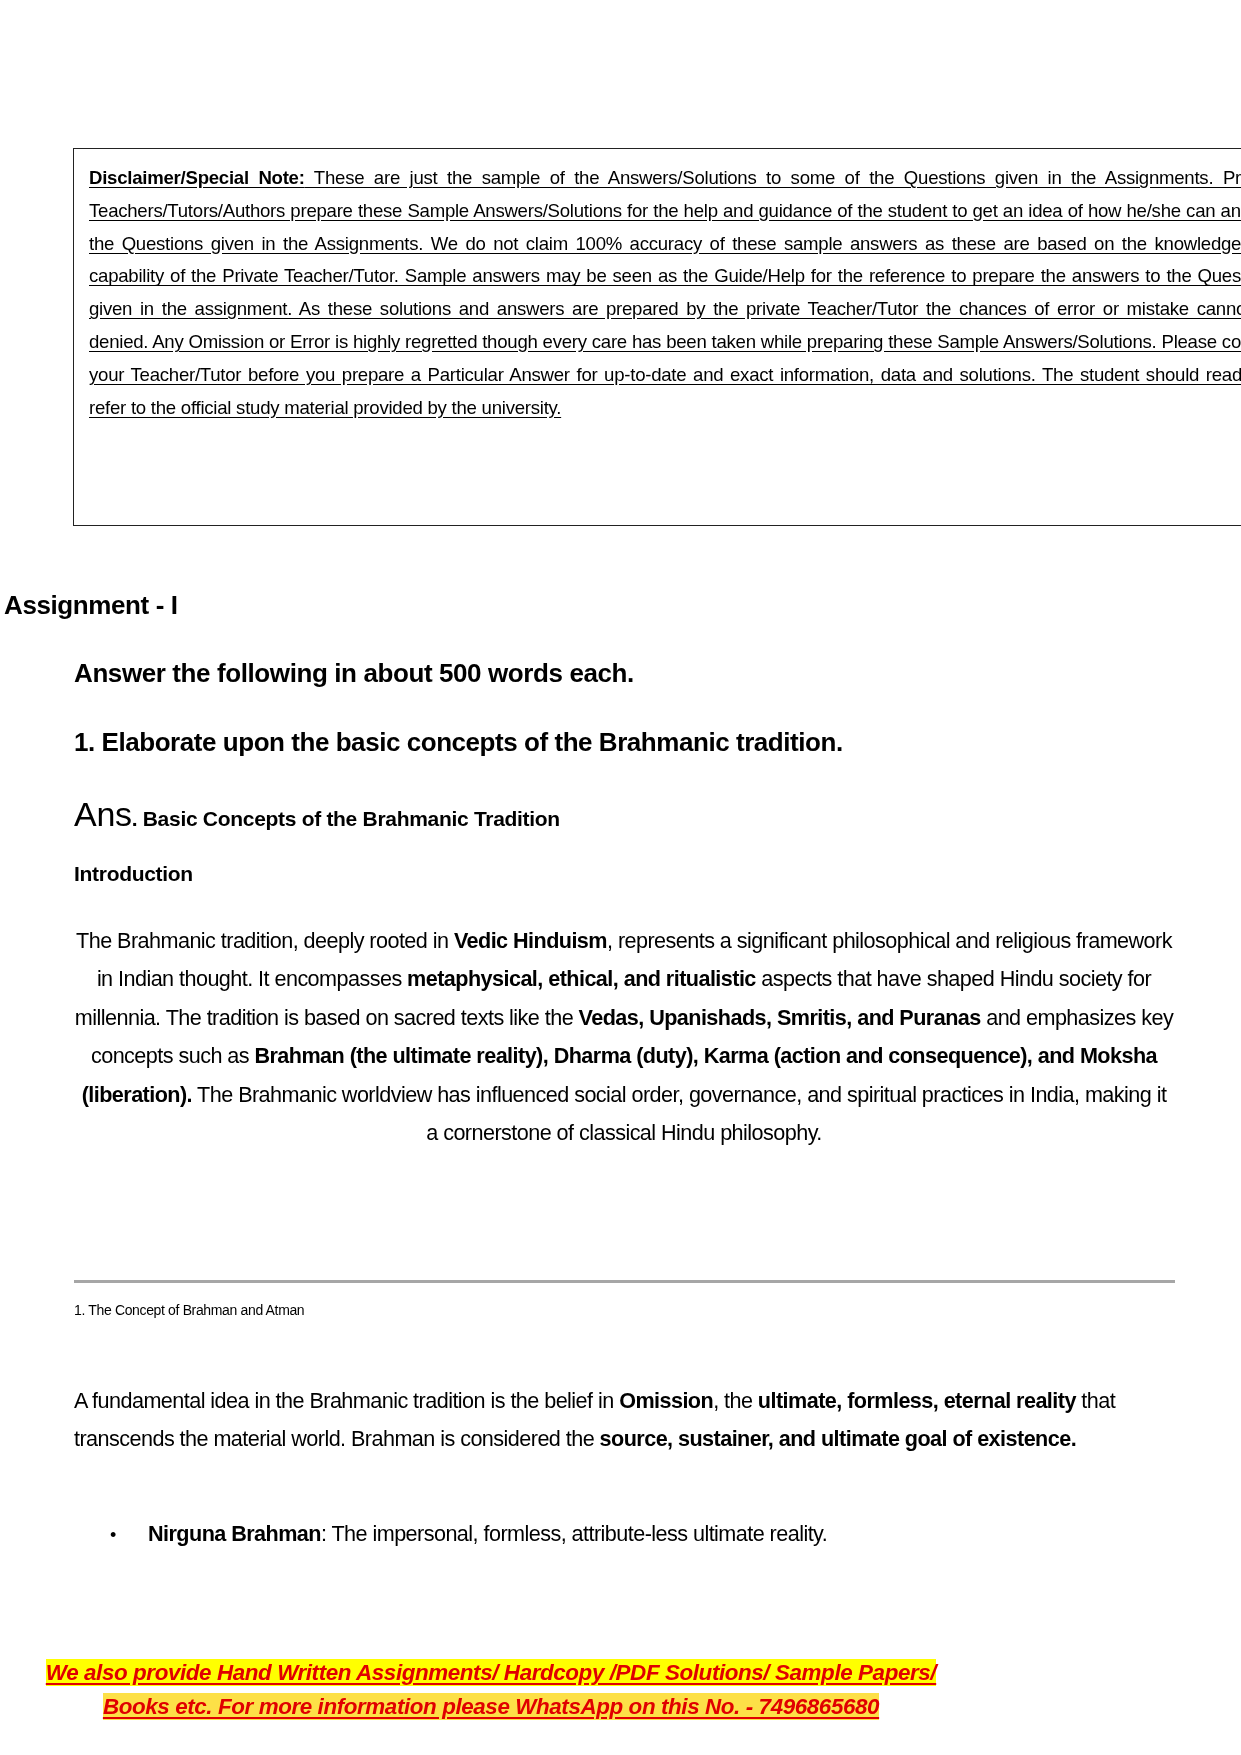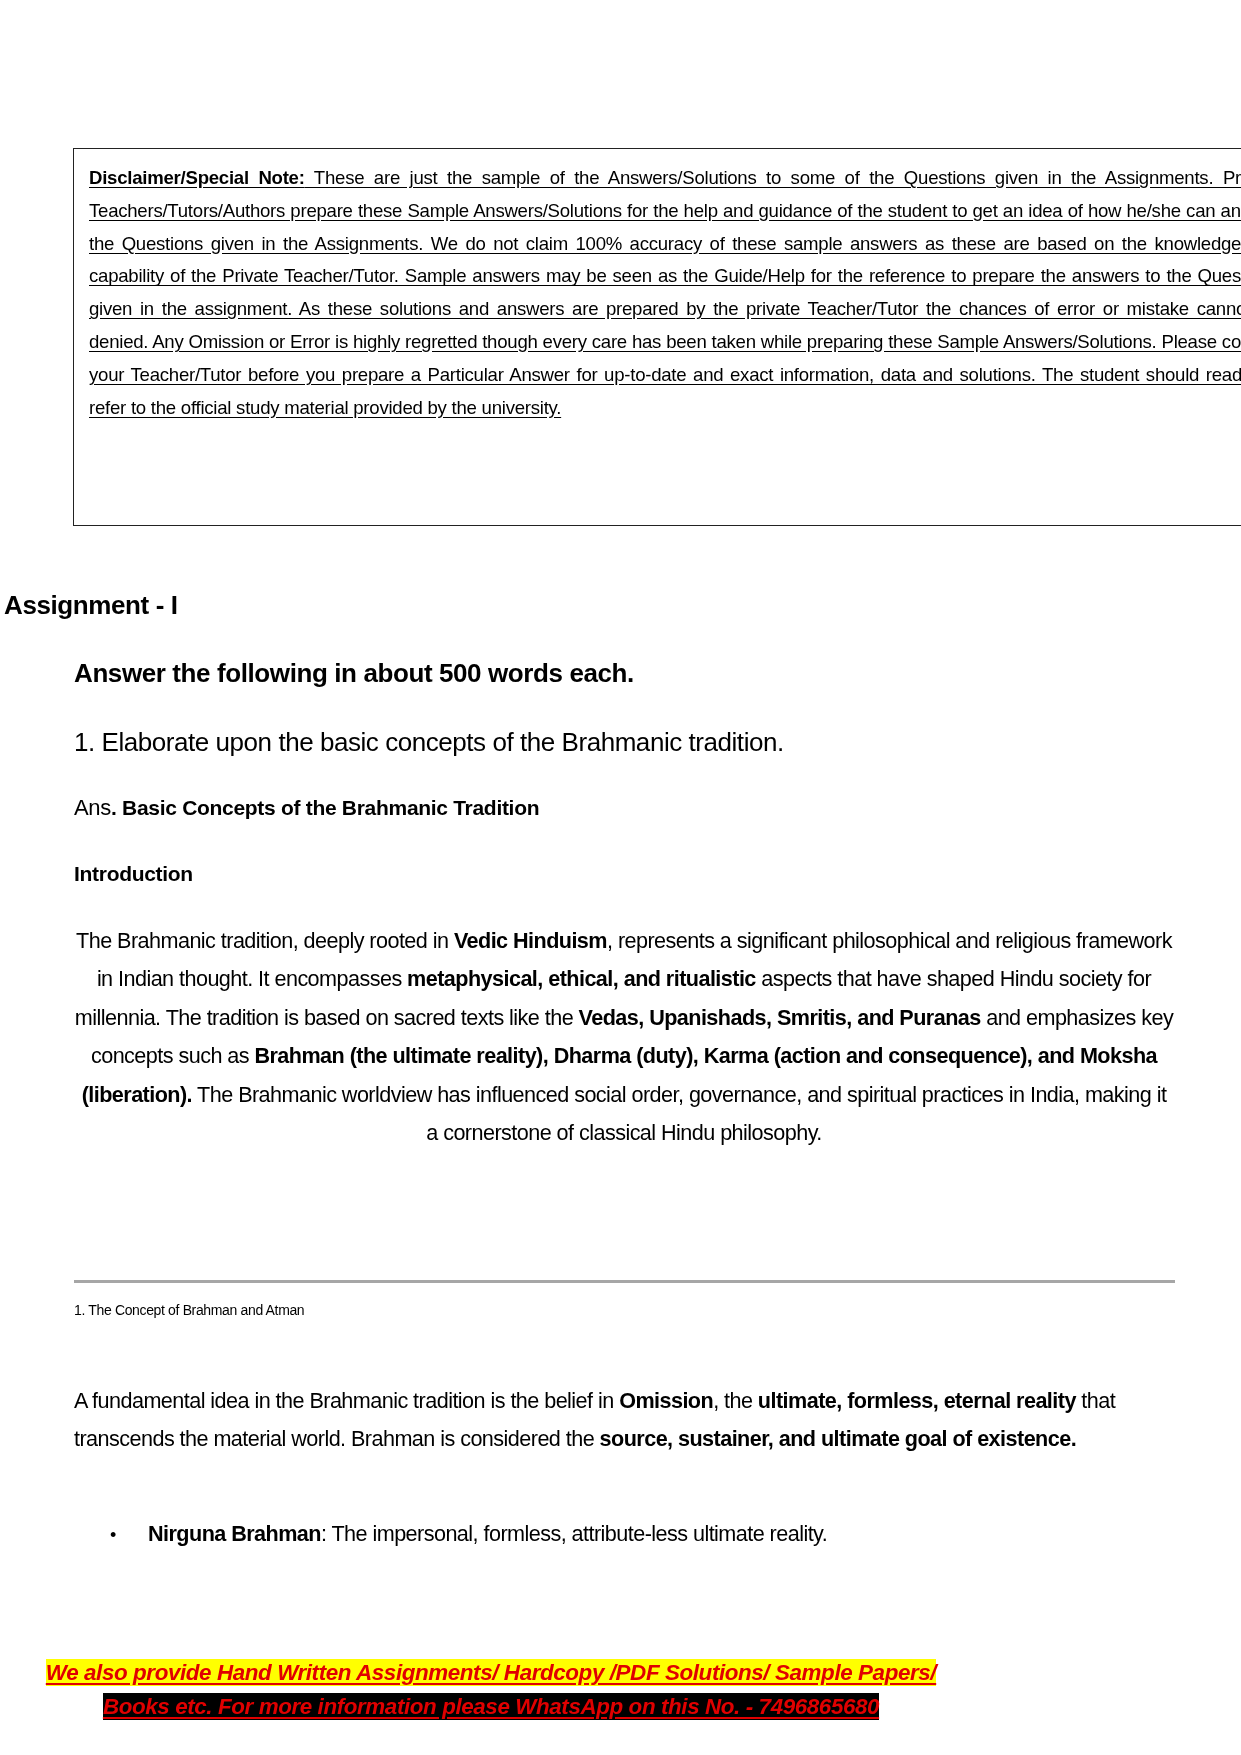"1. Elaborate upon the basic" .h-question { font-weight: normal -> bold }
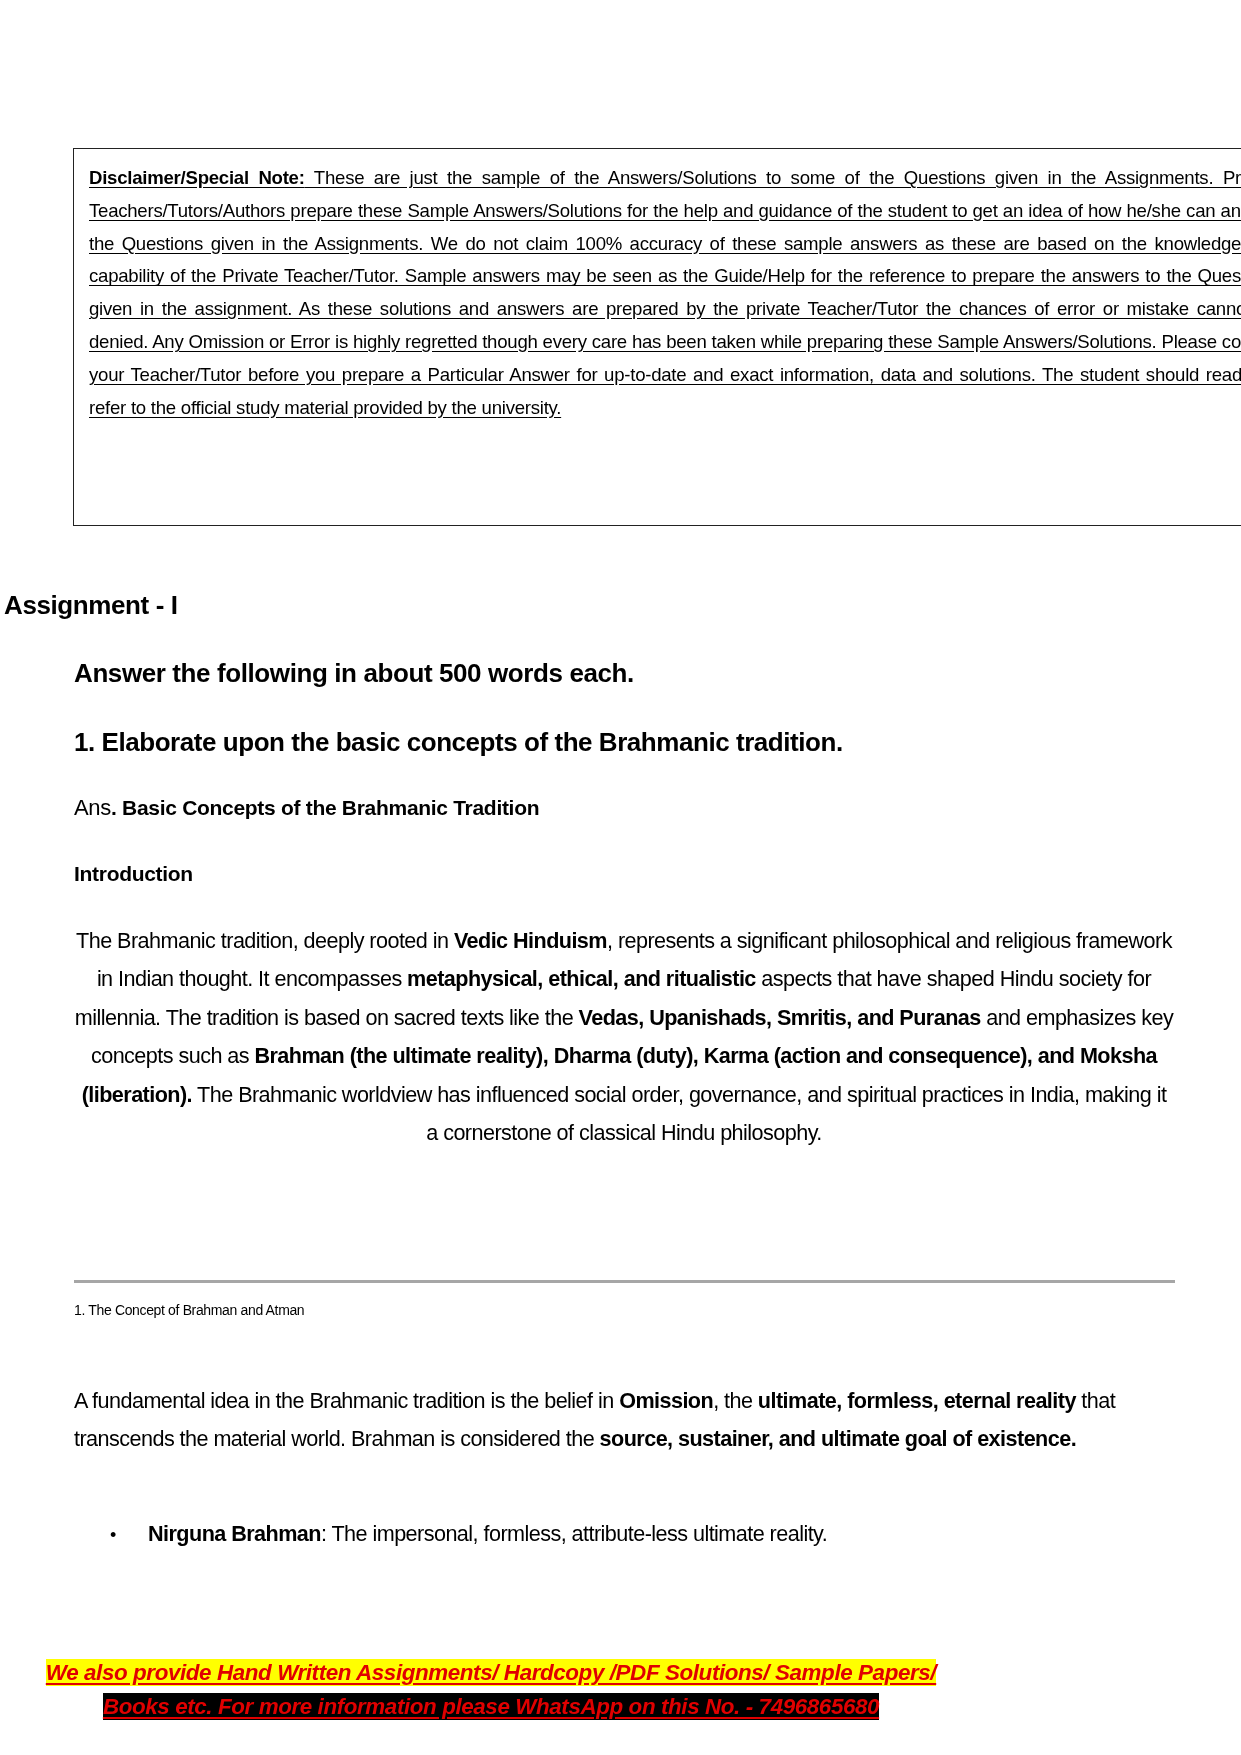"Ans" .h-ans .ans-prefix { font-size: 22px -> 34px }
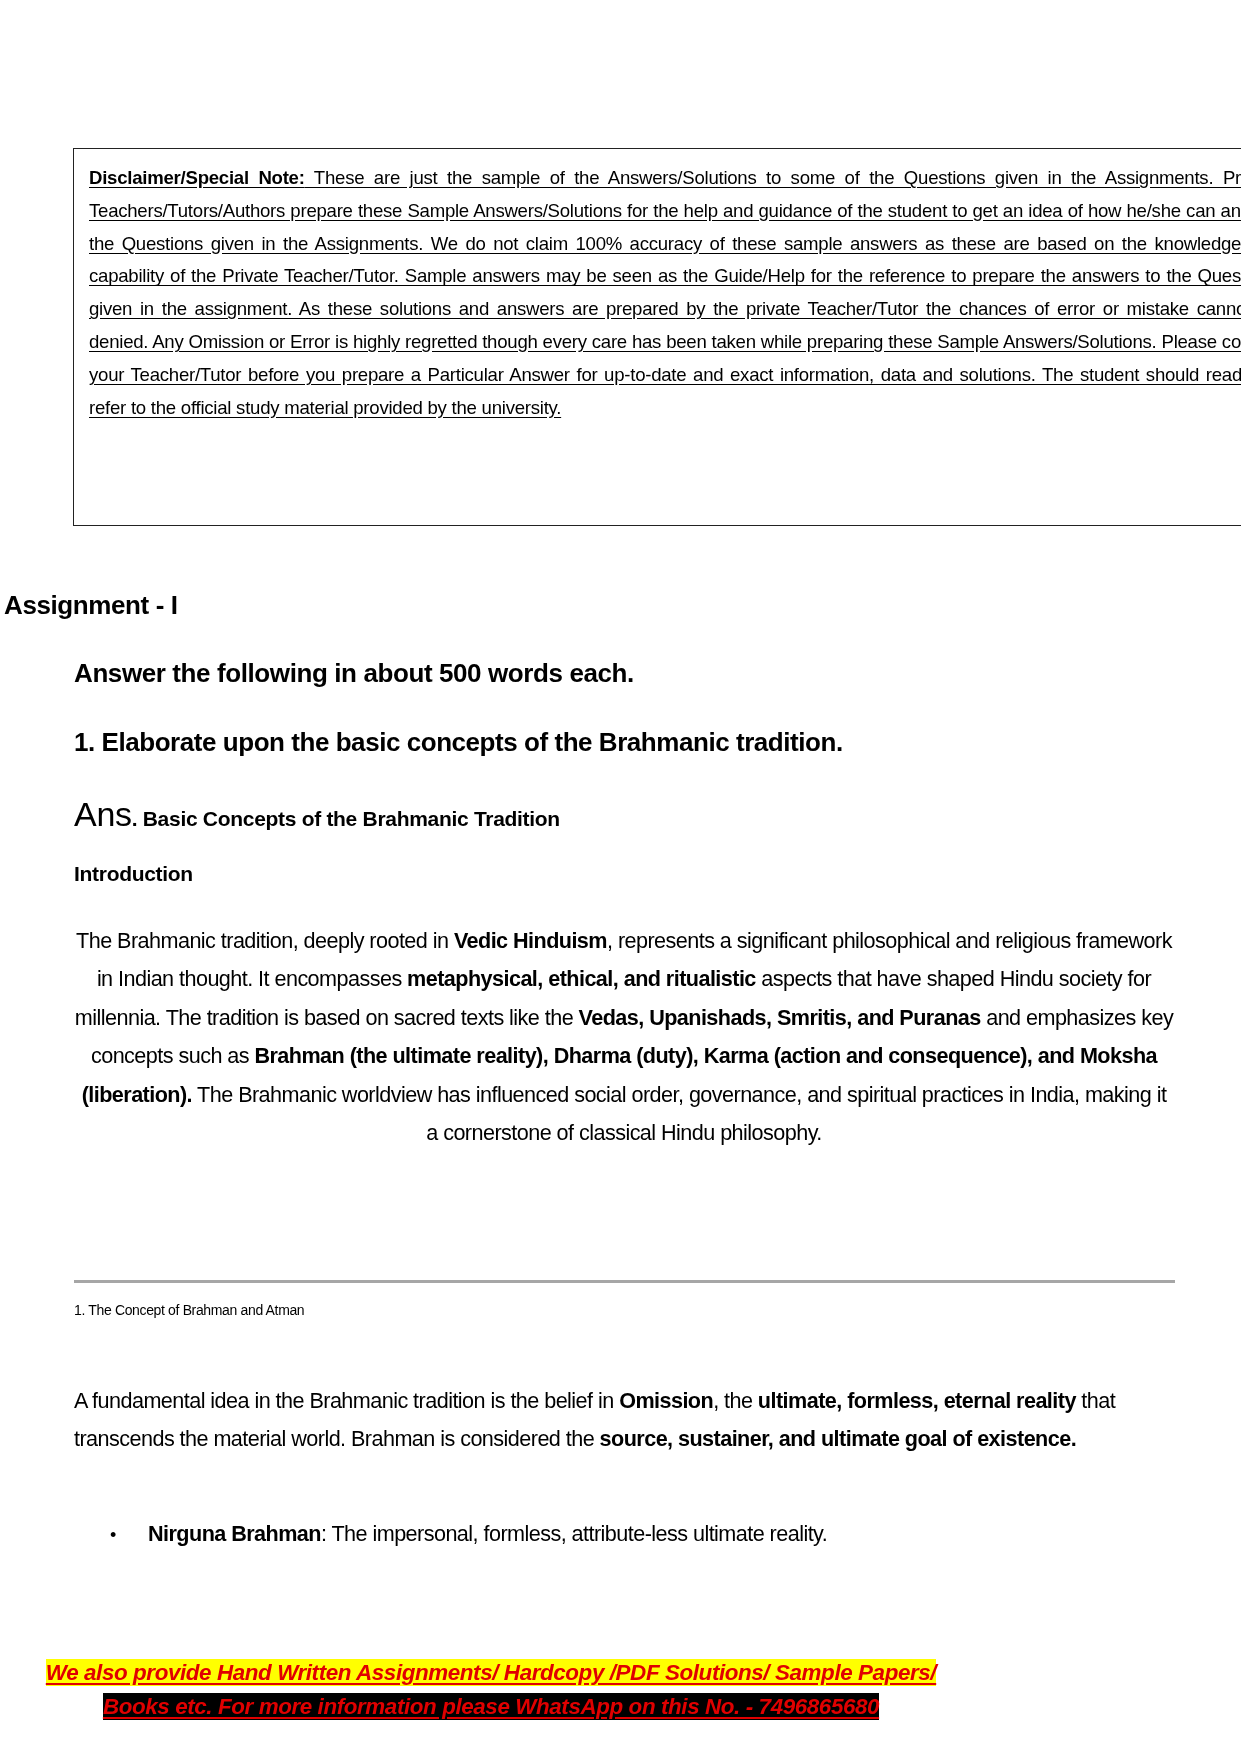"Books etc. For more information" span { background: #000000 -> #fde047 }
